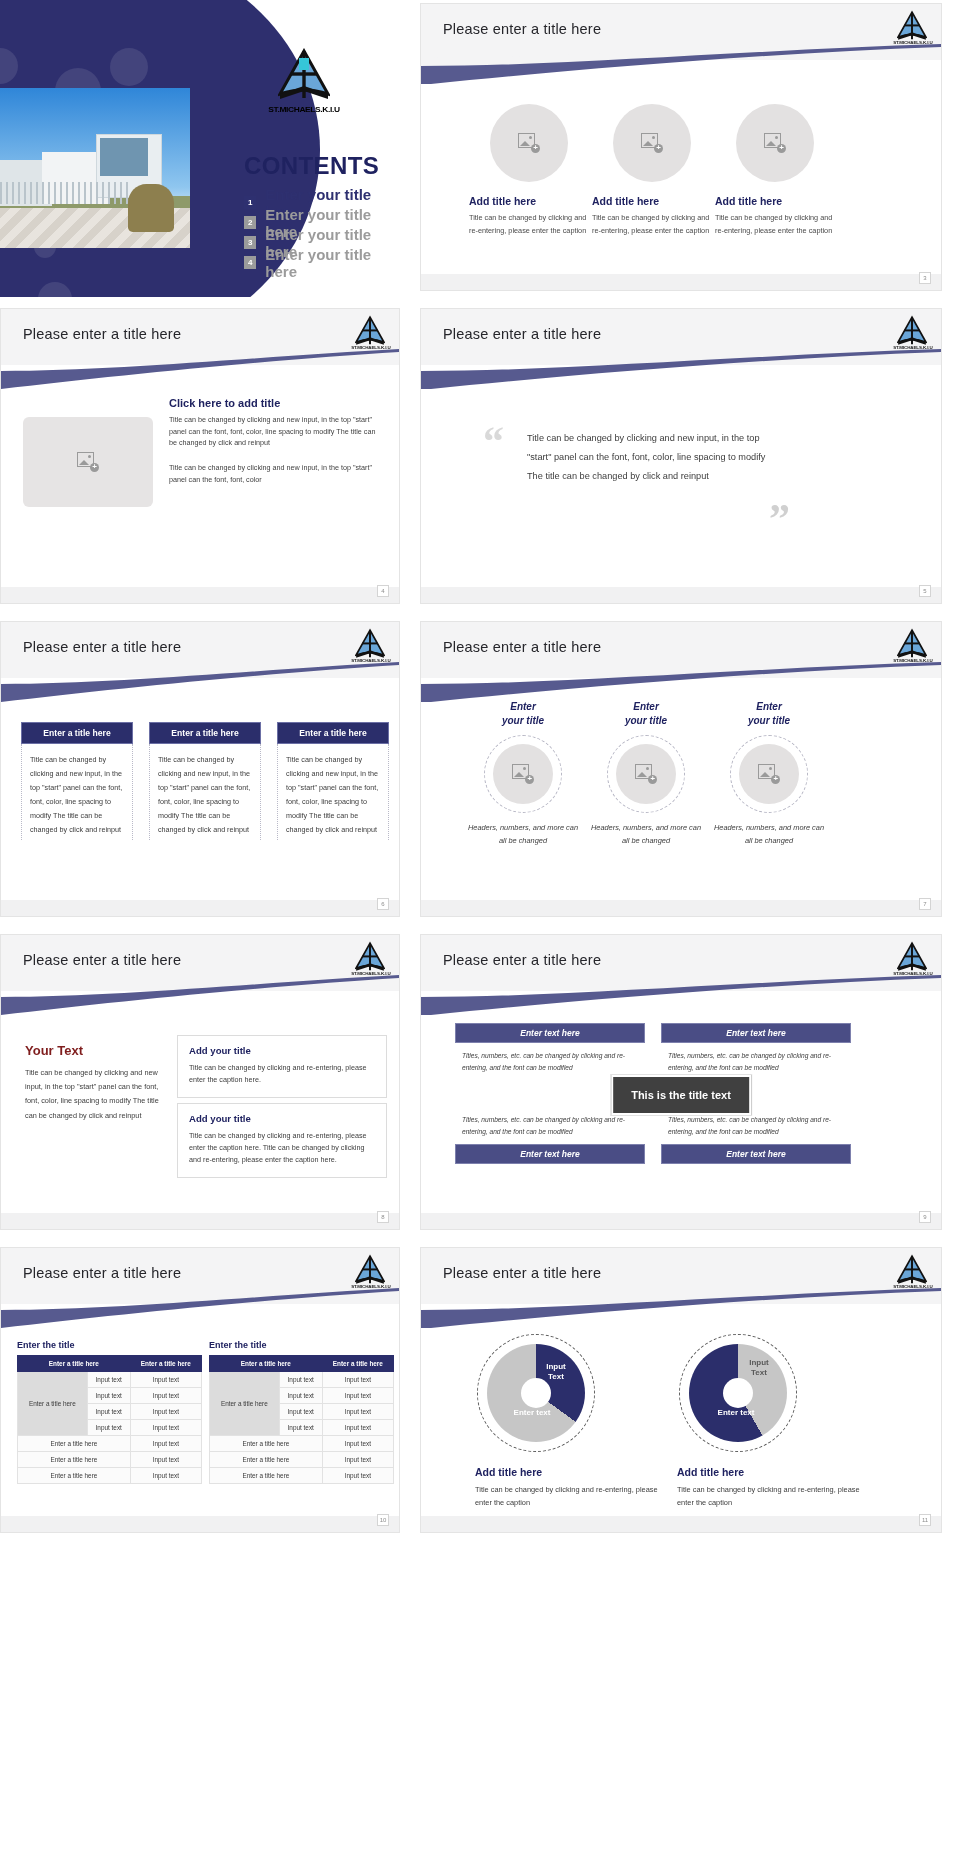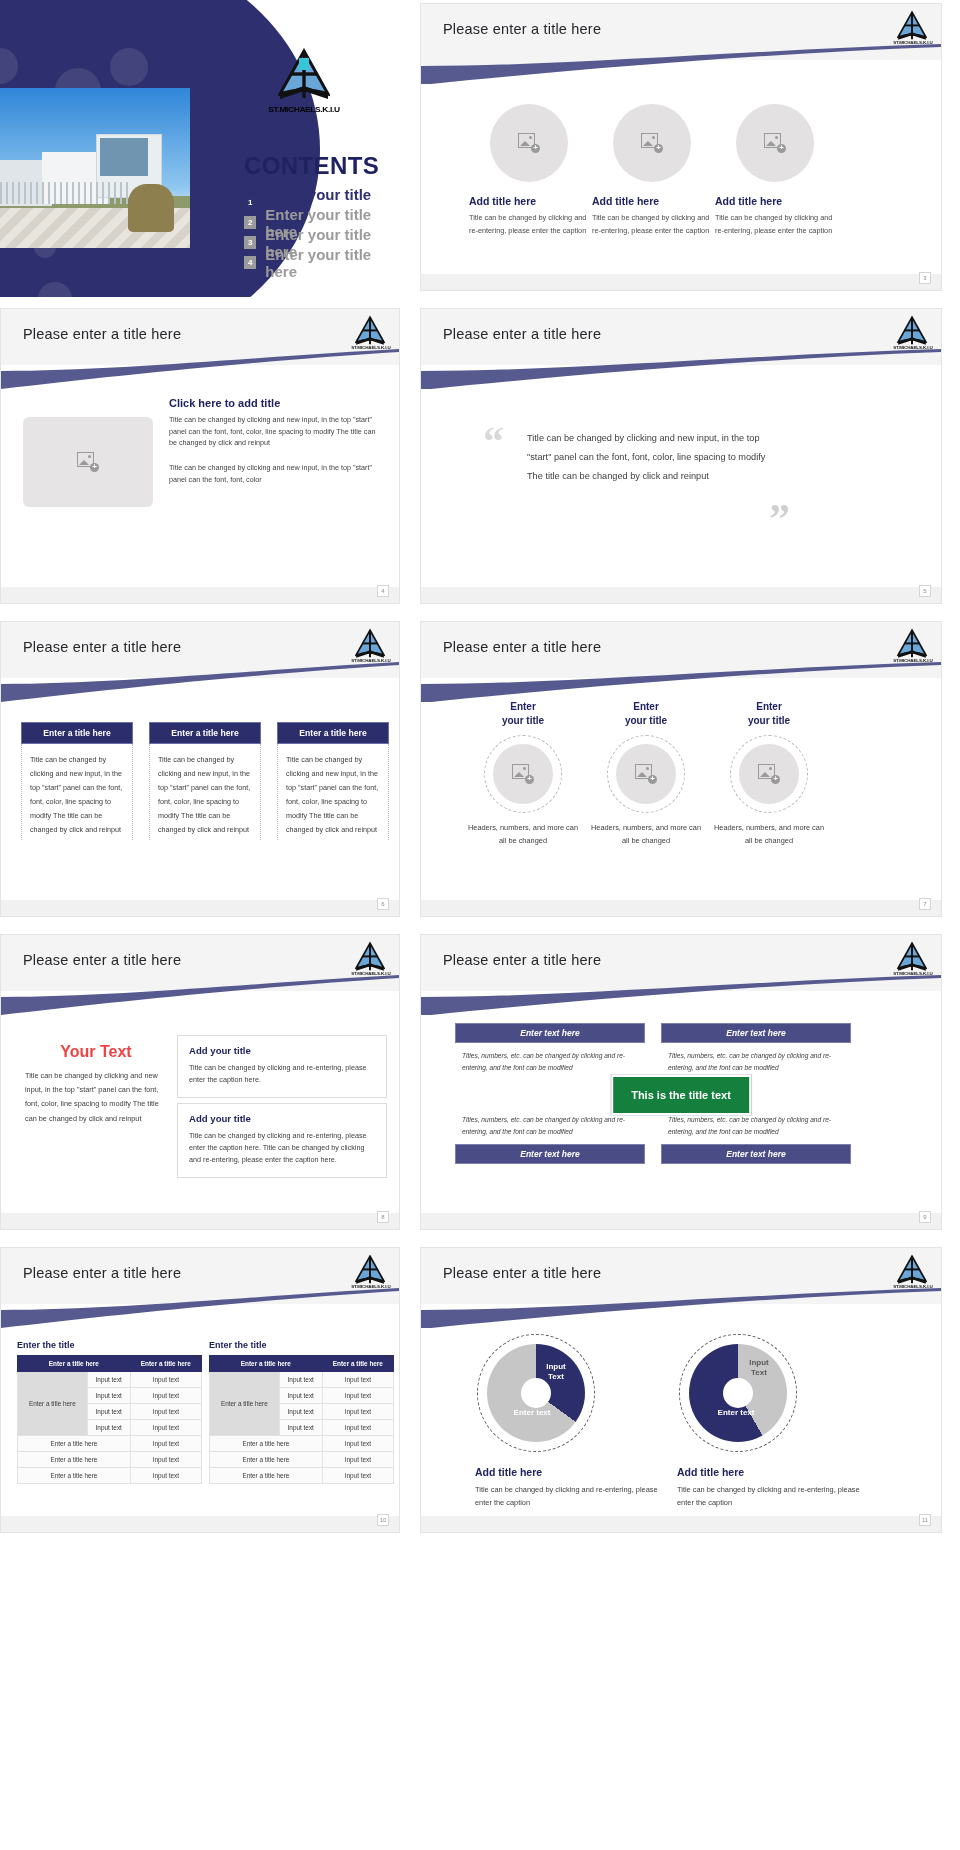"Enter" .s7-col { font-style: none -> italic }
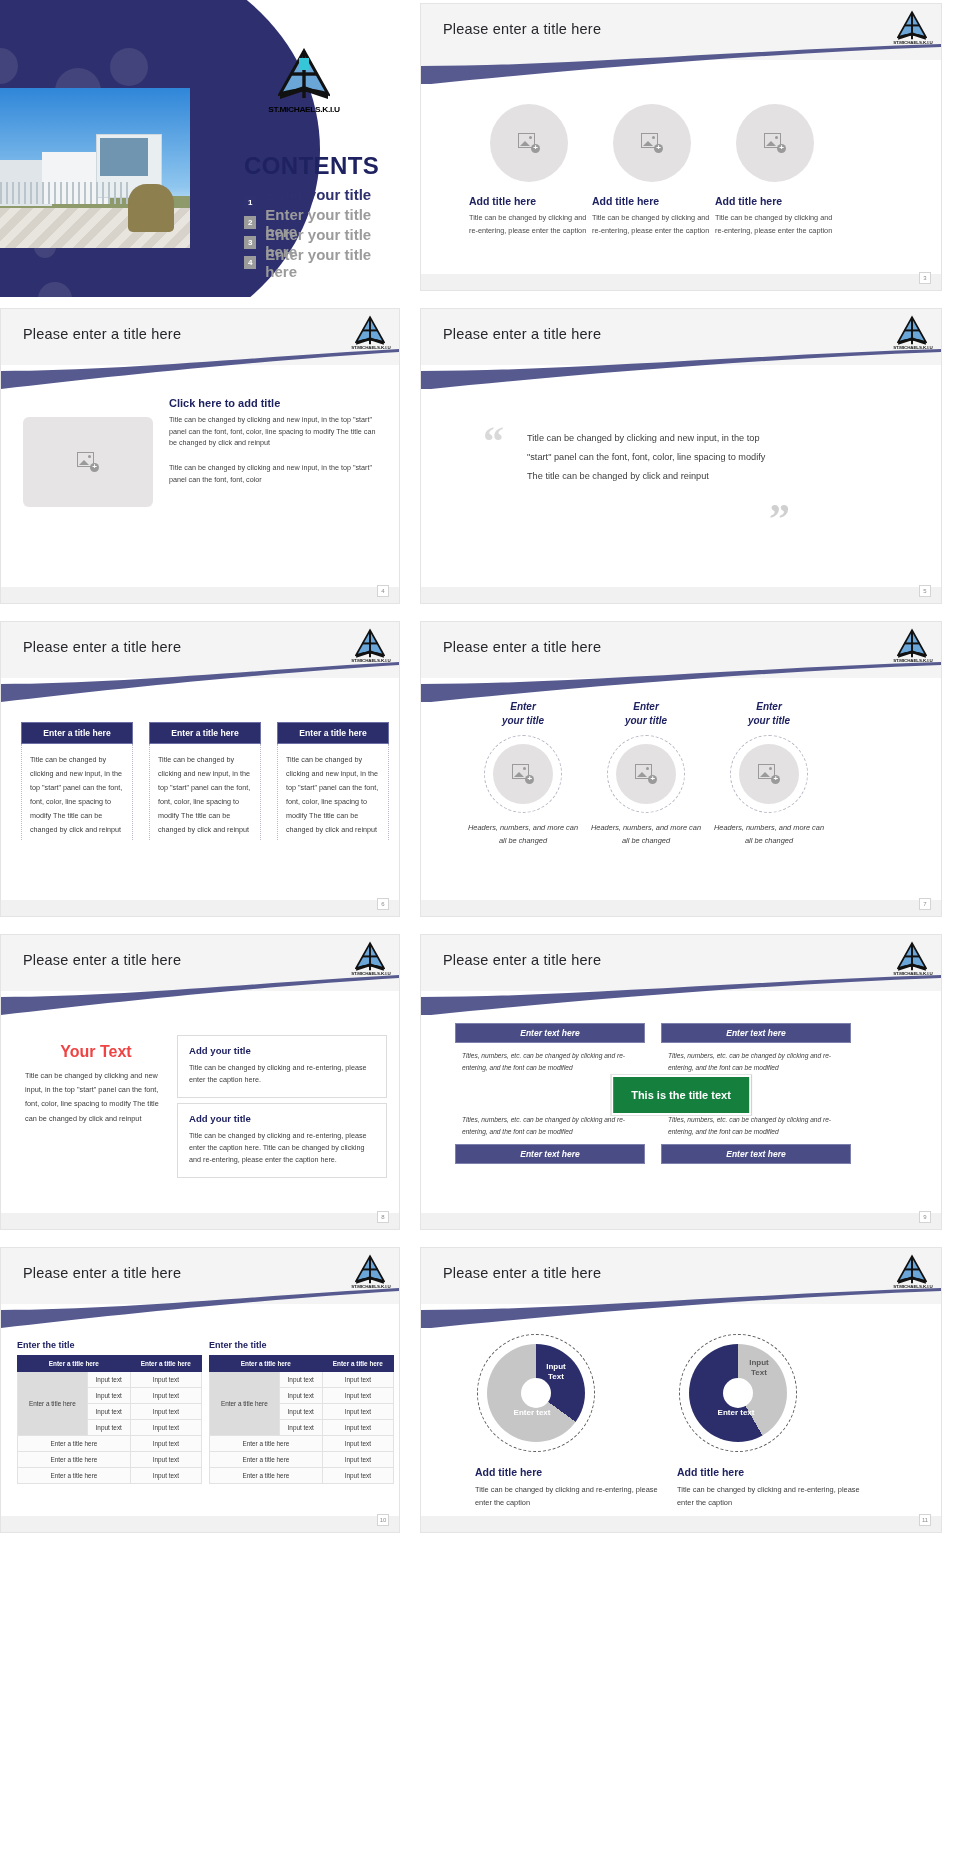"Your Text" .s8-h { color: #ef4444 -> #7f1d1d; font-size: 16px -> 13px; text-align: center -> none }
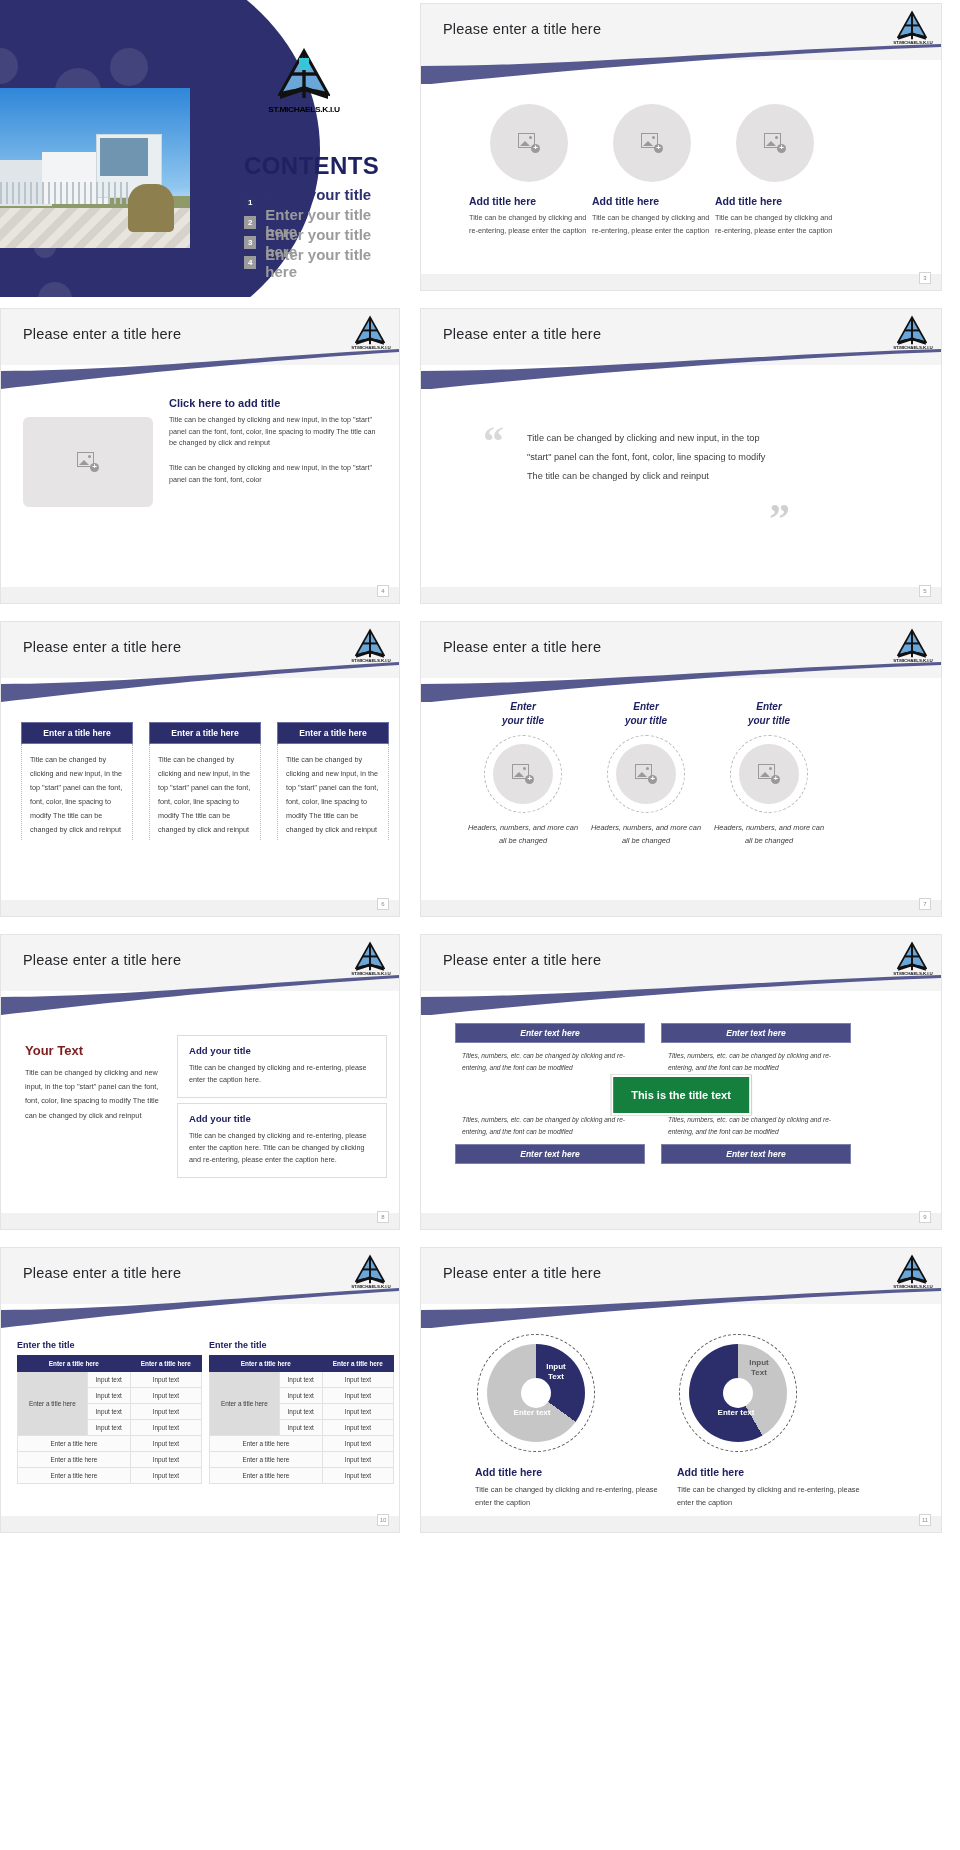"This is the title text" .s9-center { background: #15803d -> #404040 }
